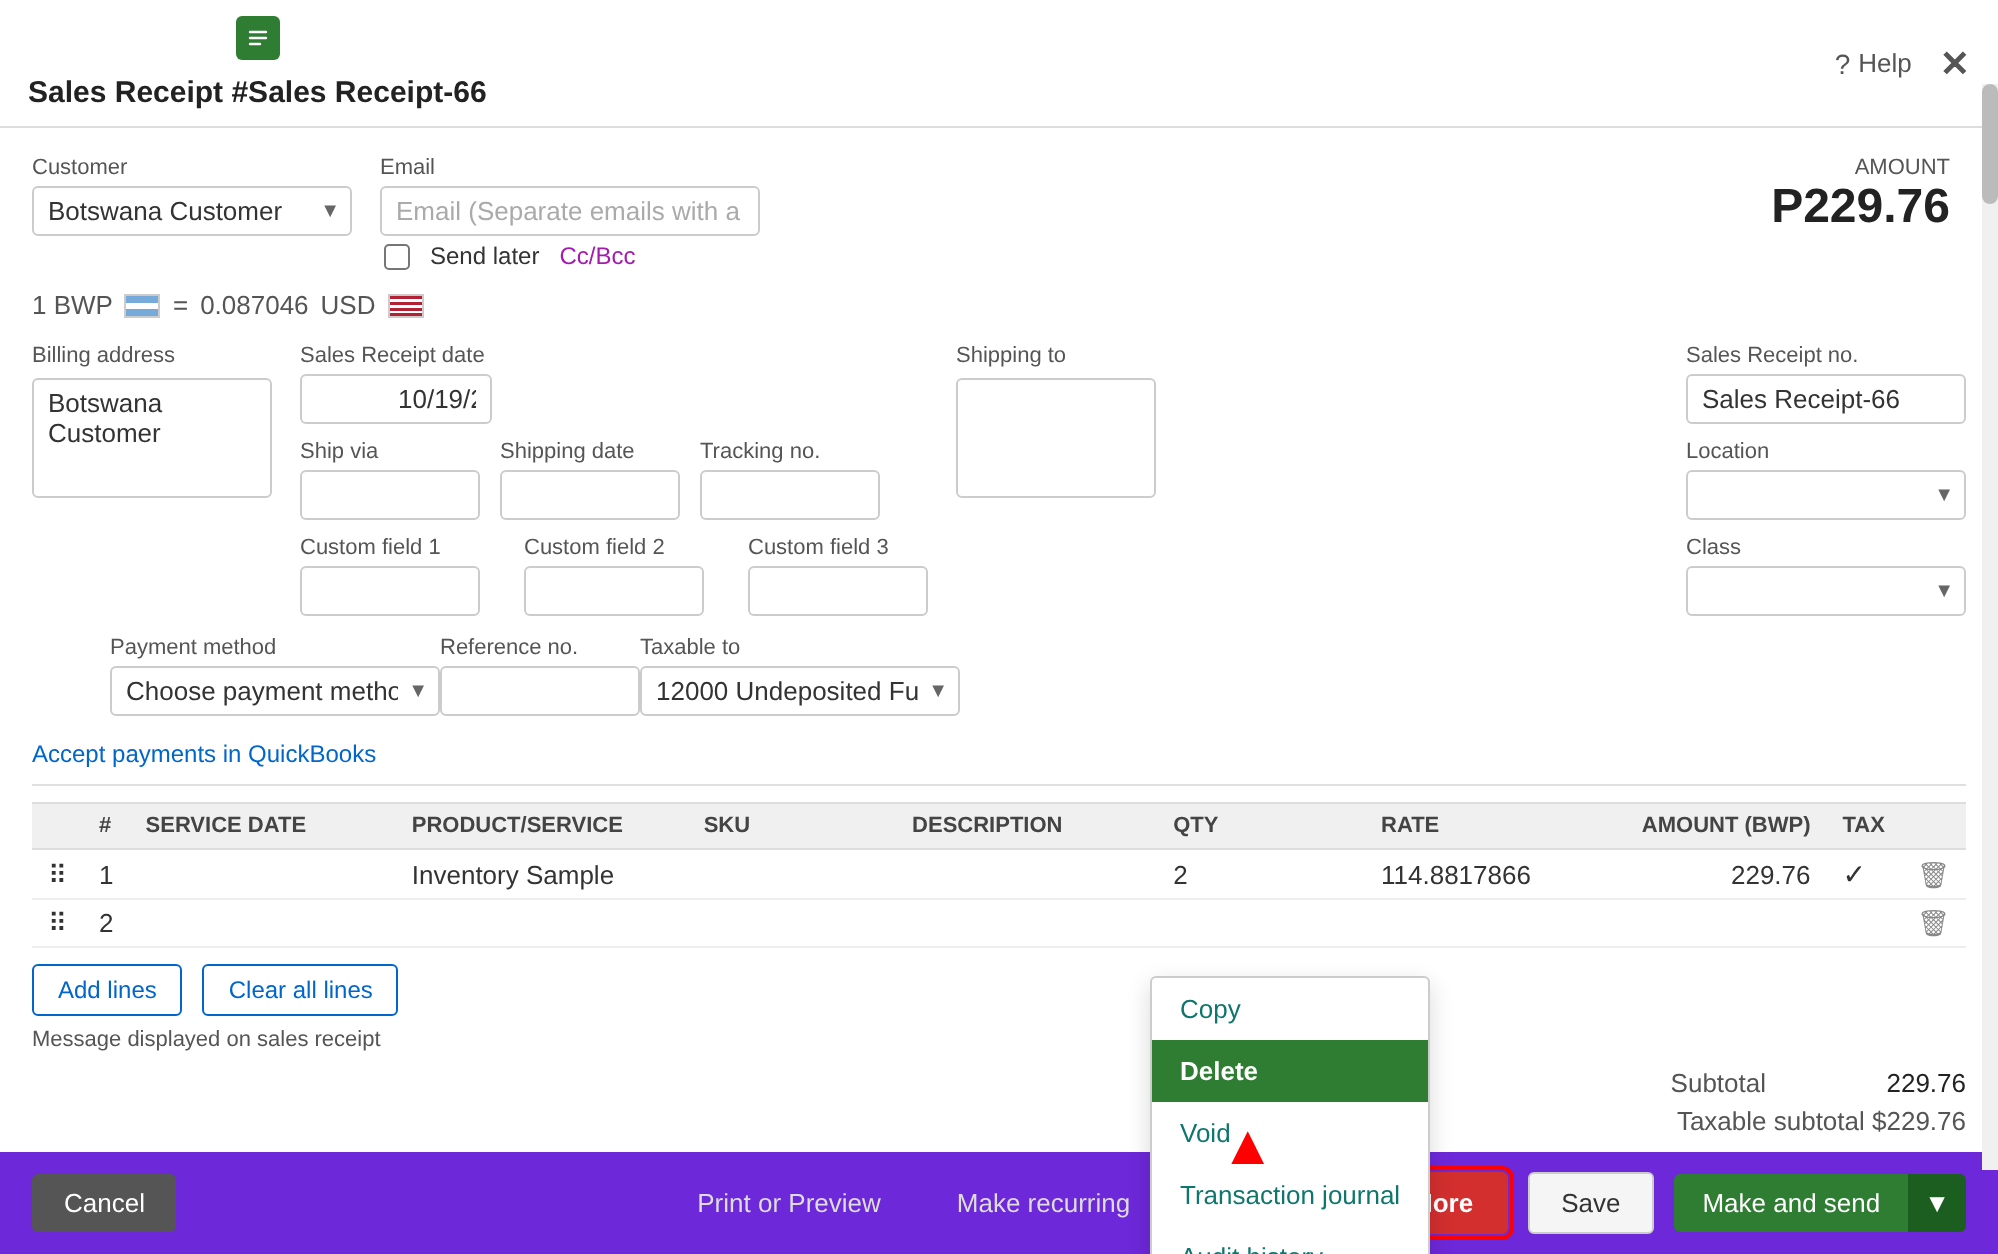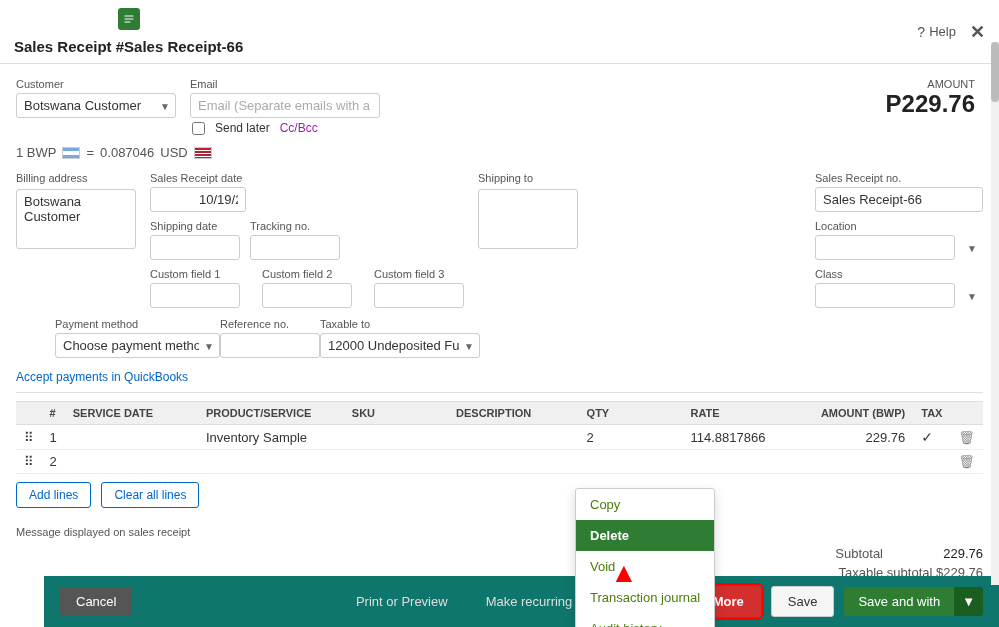"Sales Receipt-66" input { width: 168px -> 140px }
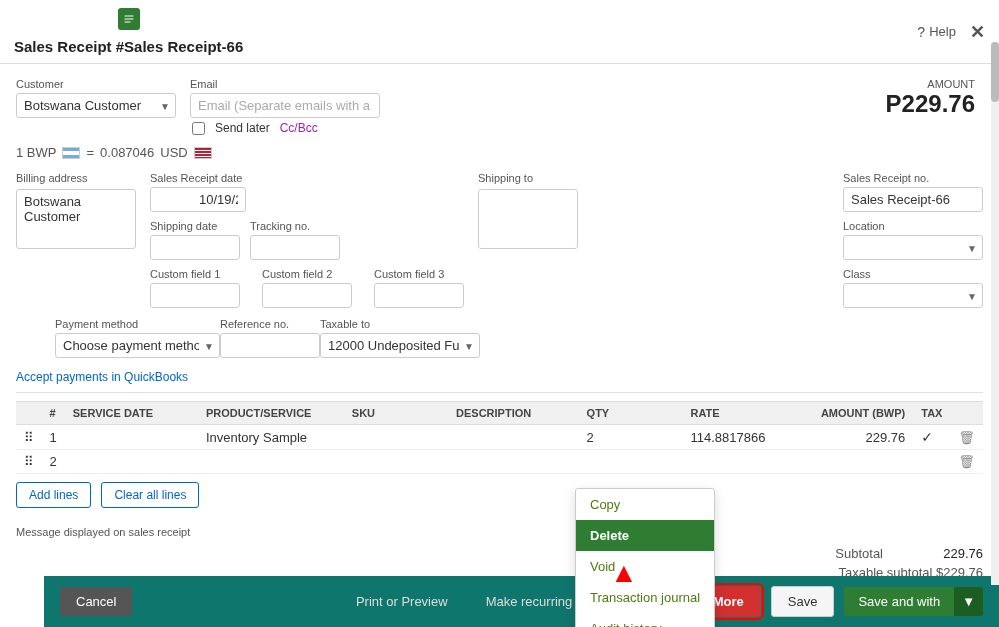"Ship via" div.form-group { html: none -> <div> <label>Ship via</label> <input> </div> }
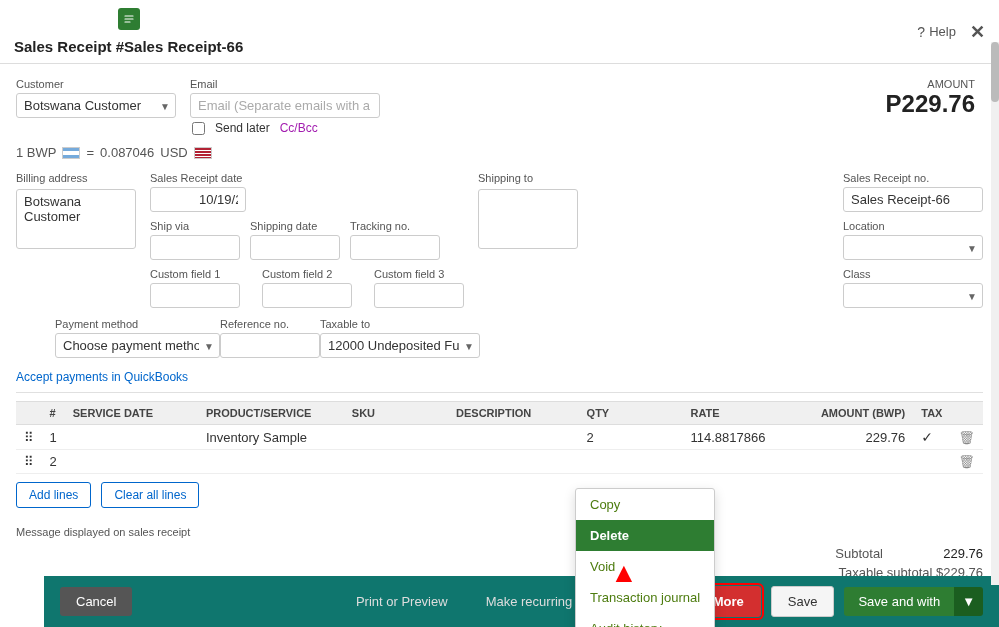"Copy" .dropdown-menu .menu-item { color: #4d7c0f -> #0f766e }
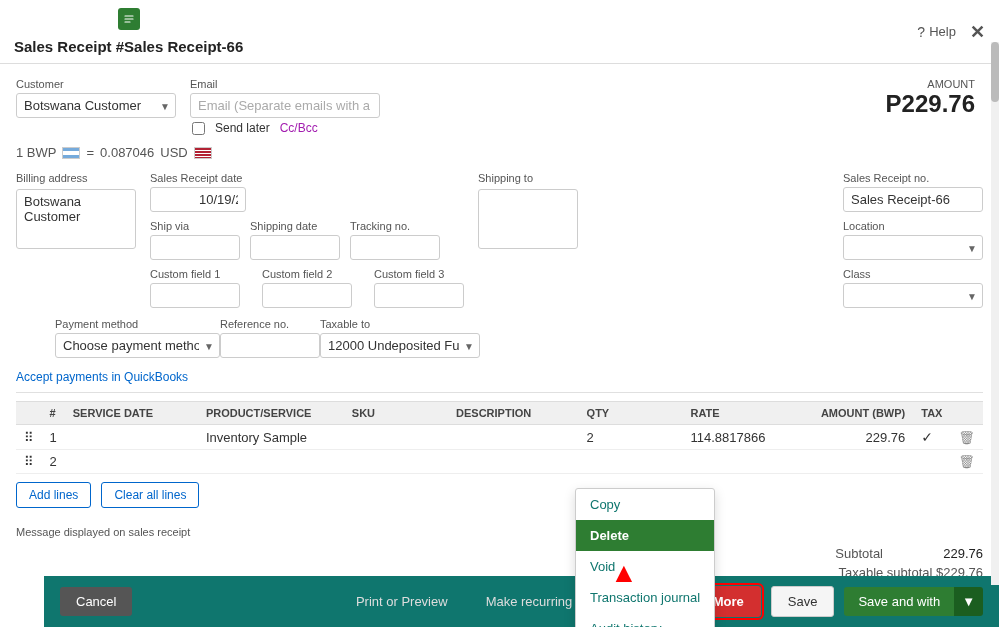"Message displayed on sales receipt" div { margin-top: 18px -> 6px }
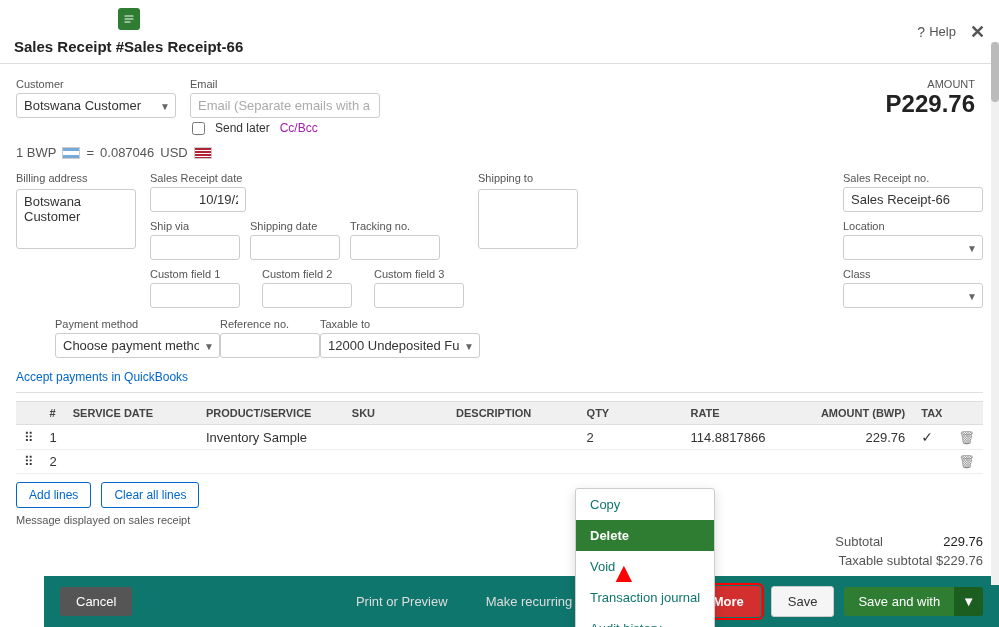"Cancel" .modal-footer { background: #0f766e -> #6d28d9; margin-left: 44px -> none }
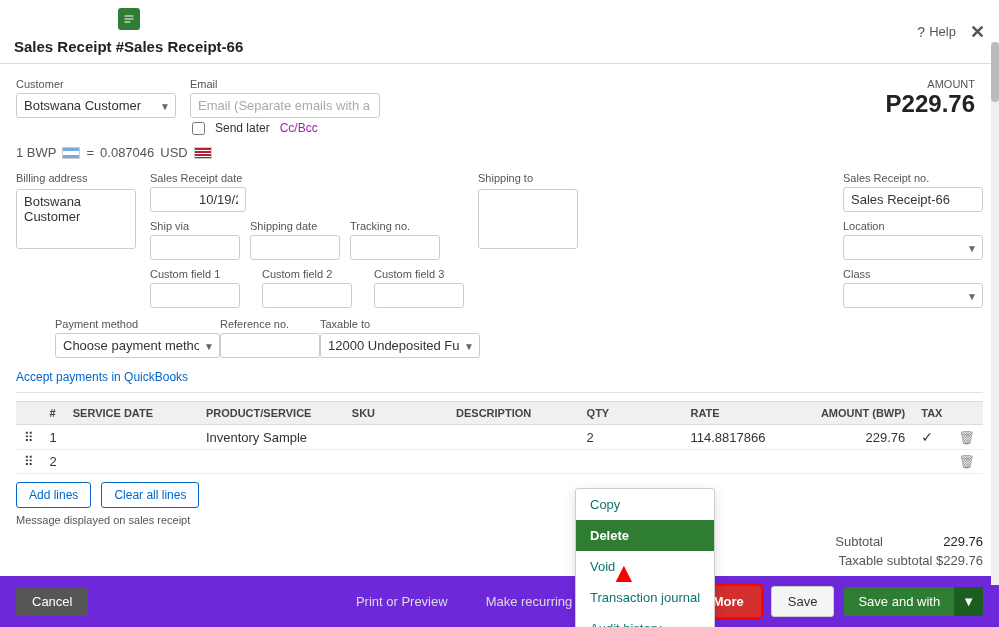"Save and with" button.footer-btn-save-send { text: Save and with -> Make and send }
